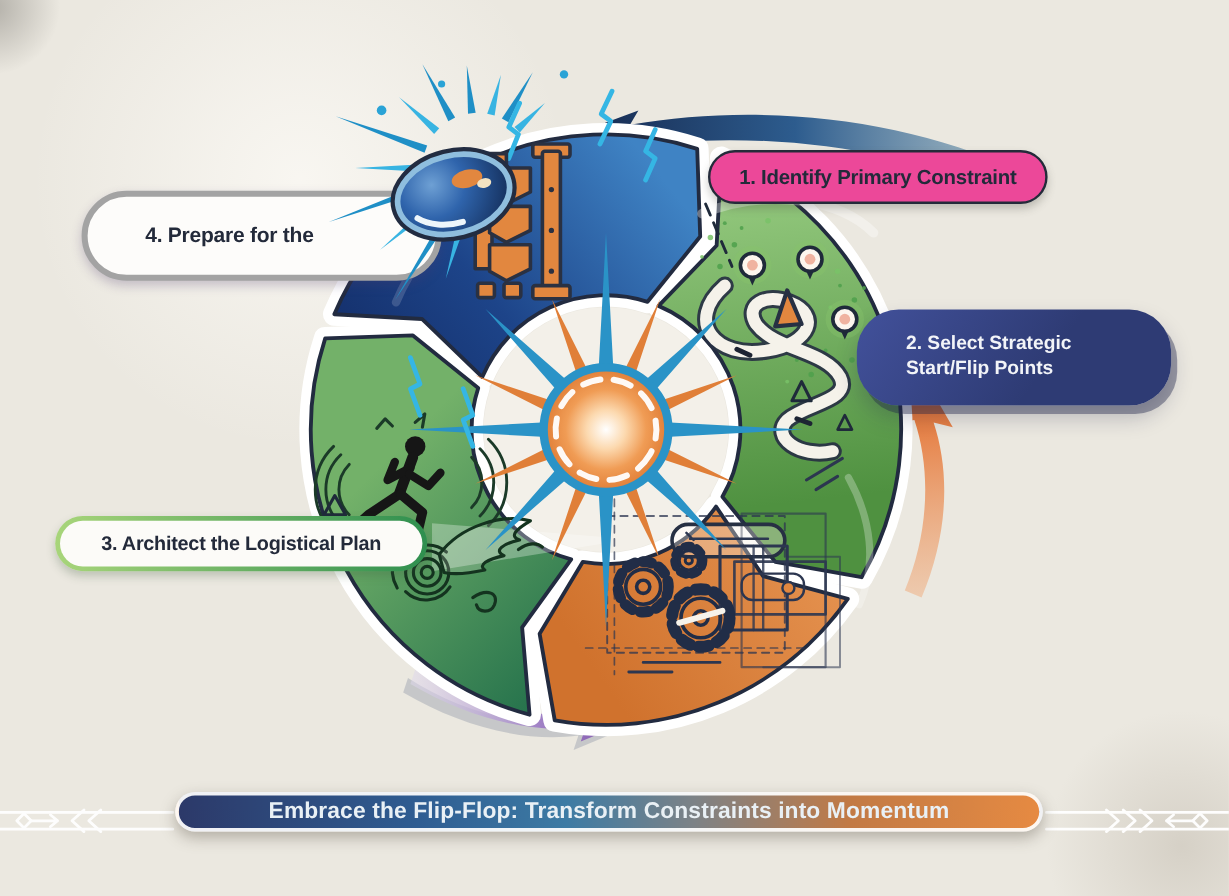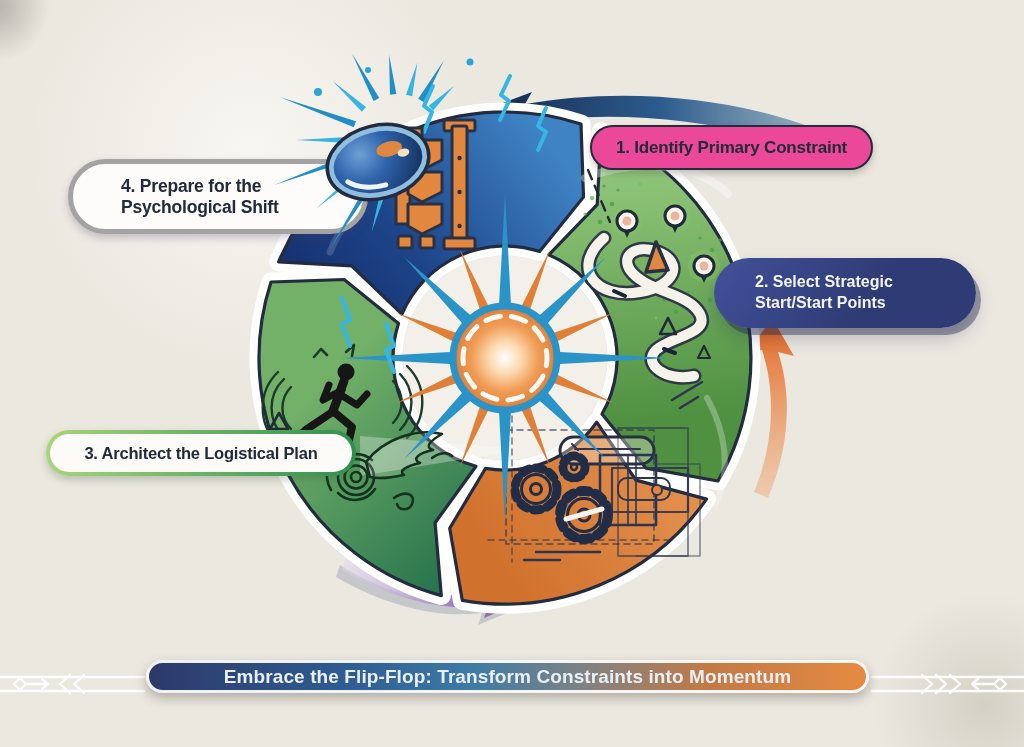"Psychological Shift" span.txt { html: <span>Psychological Shift</span> -> none }
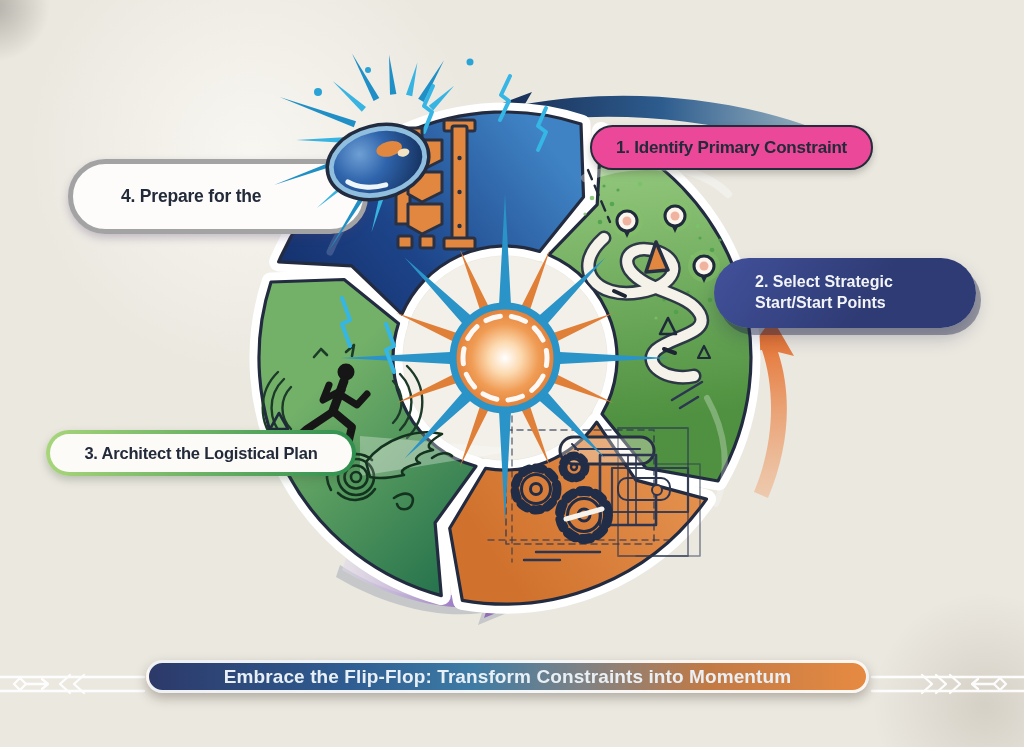"2. Select Strategic" #pill2 { height: 70px -> 80px }
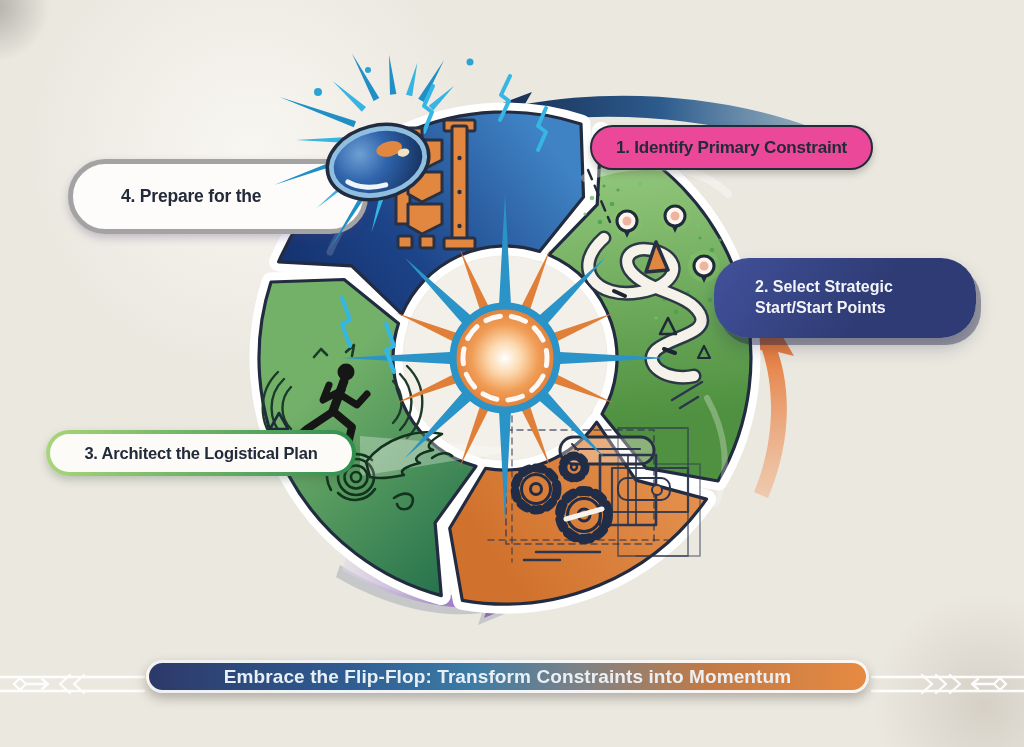"Start/Start Points" span.txt { text: Start/Start -> Start/Flip }
